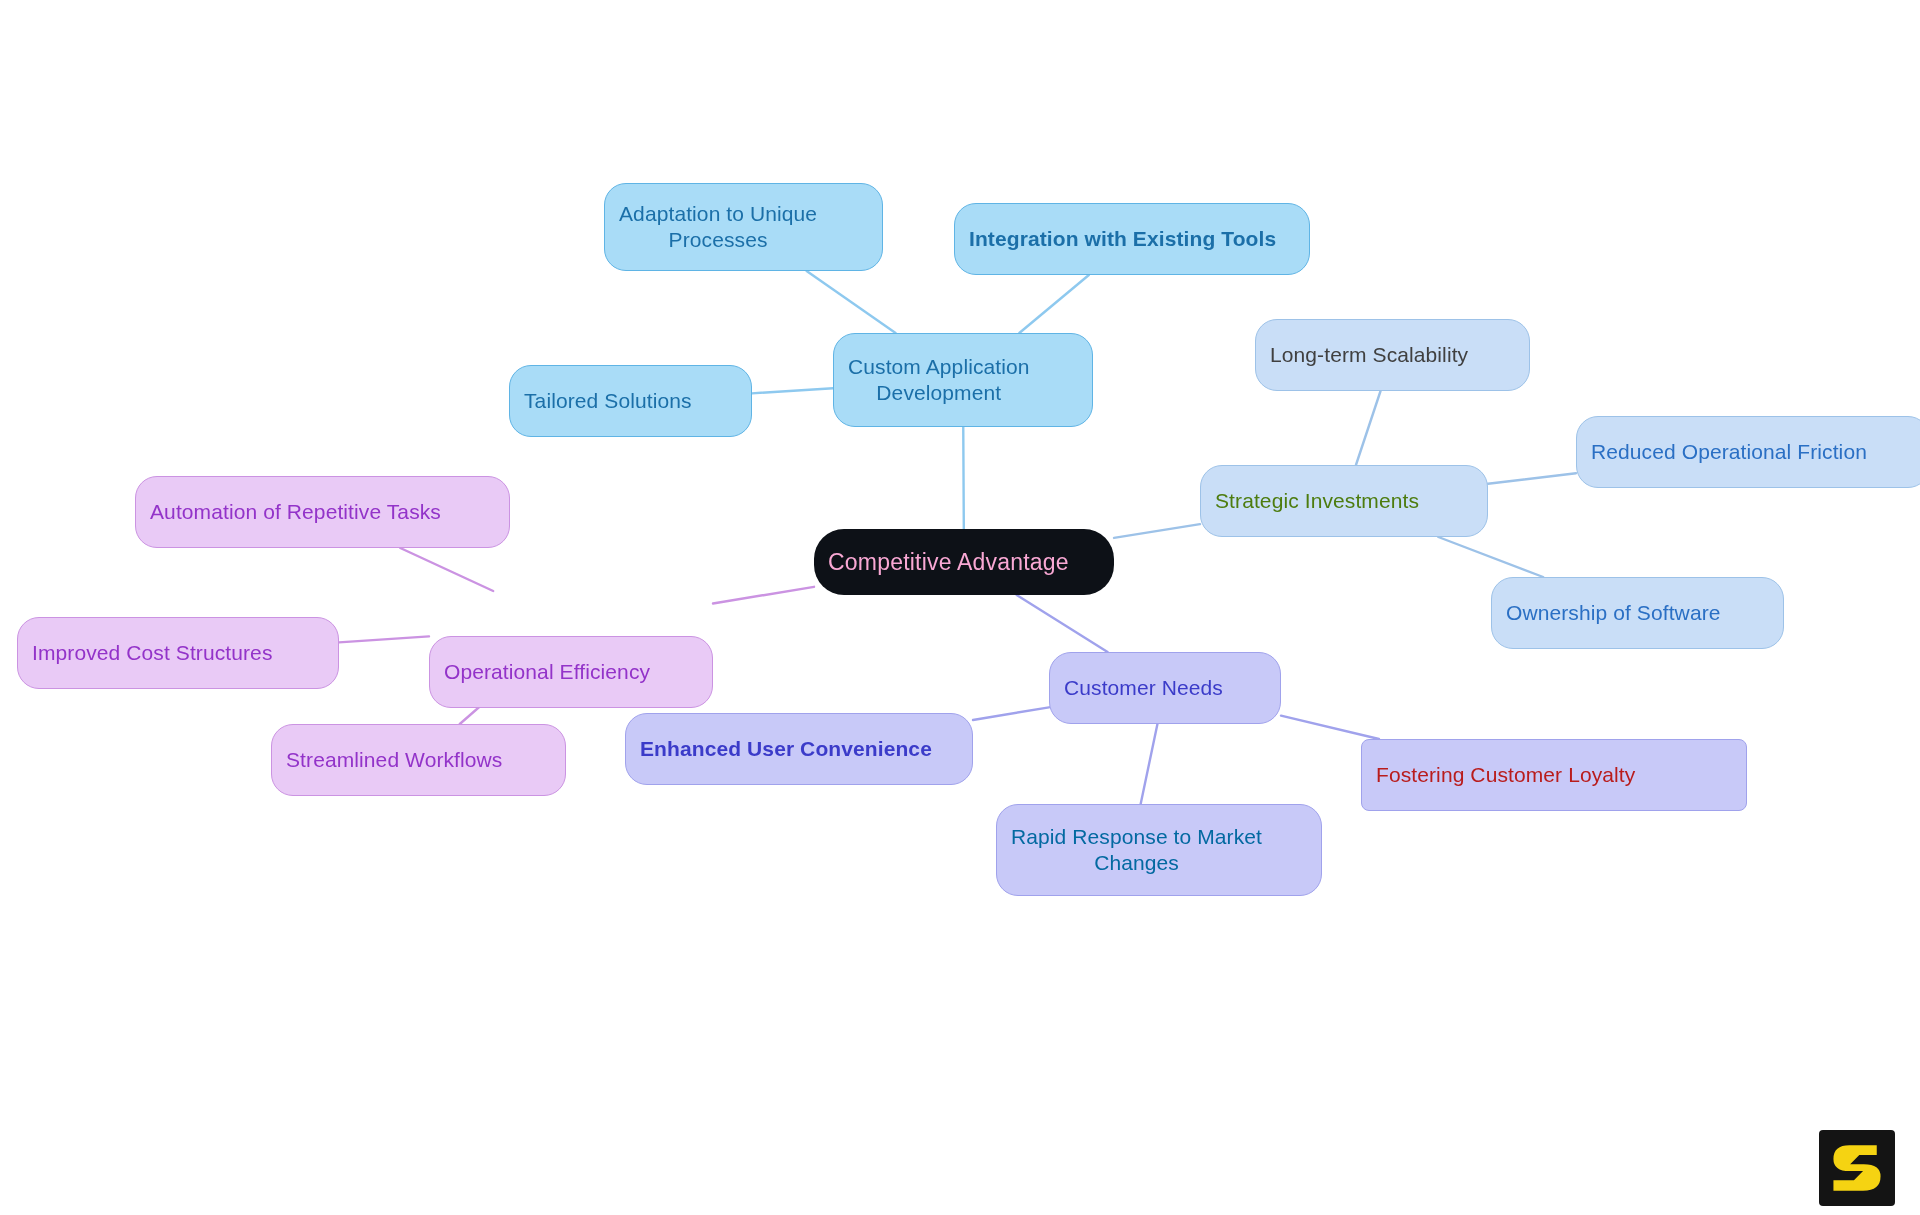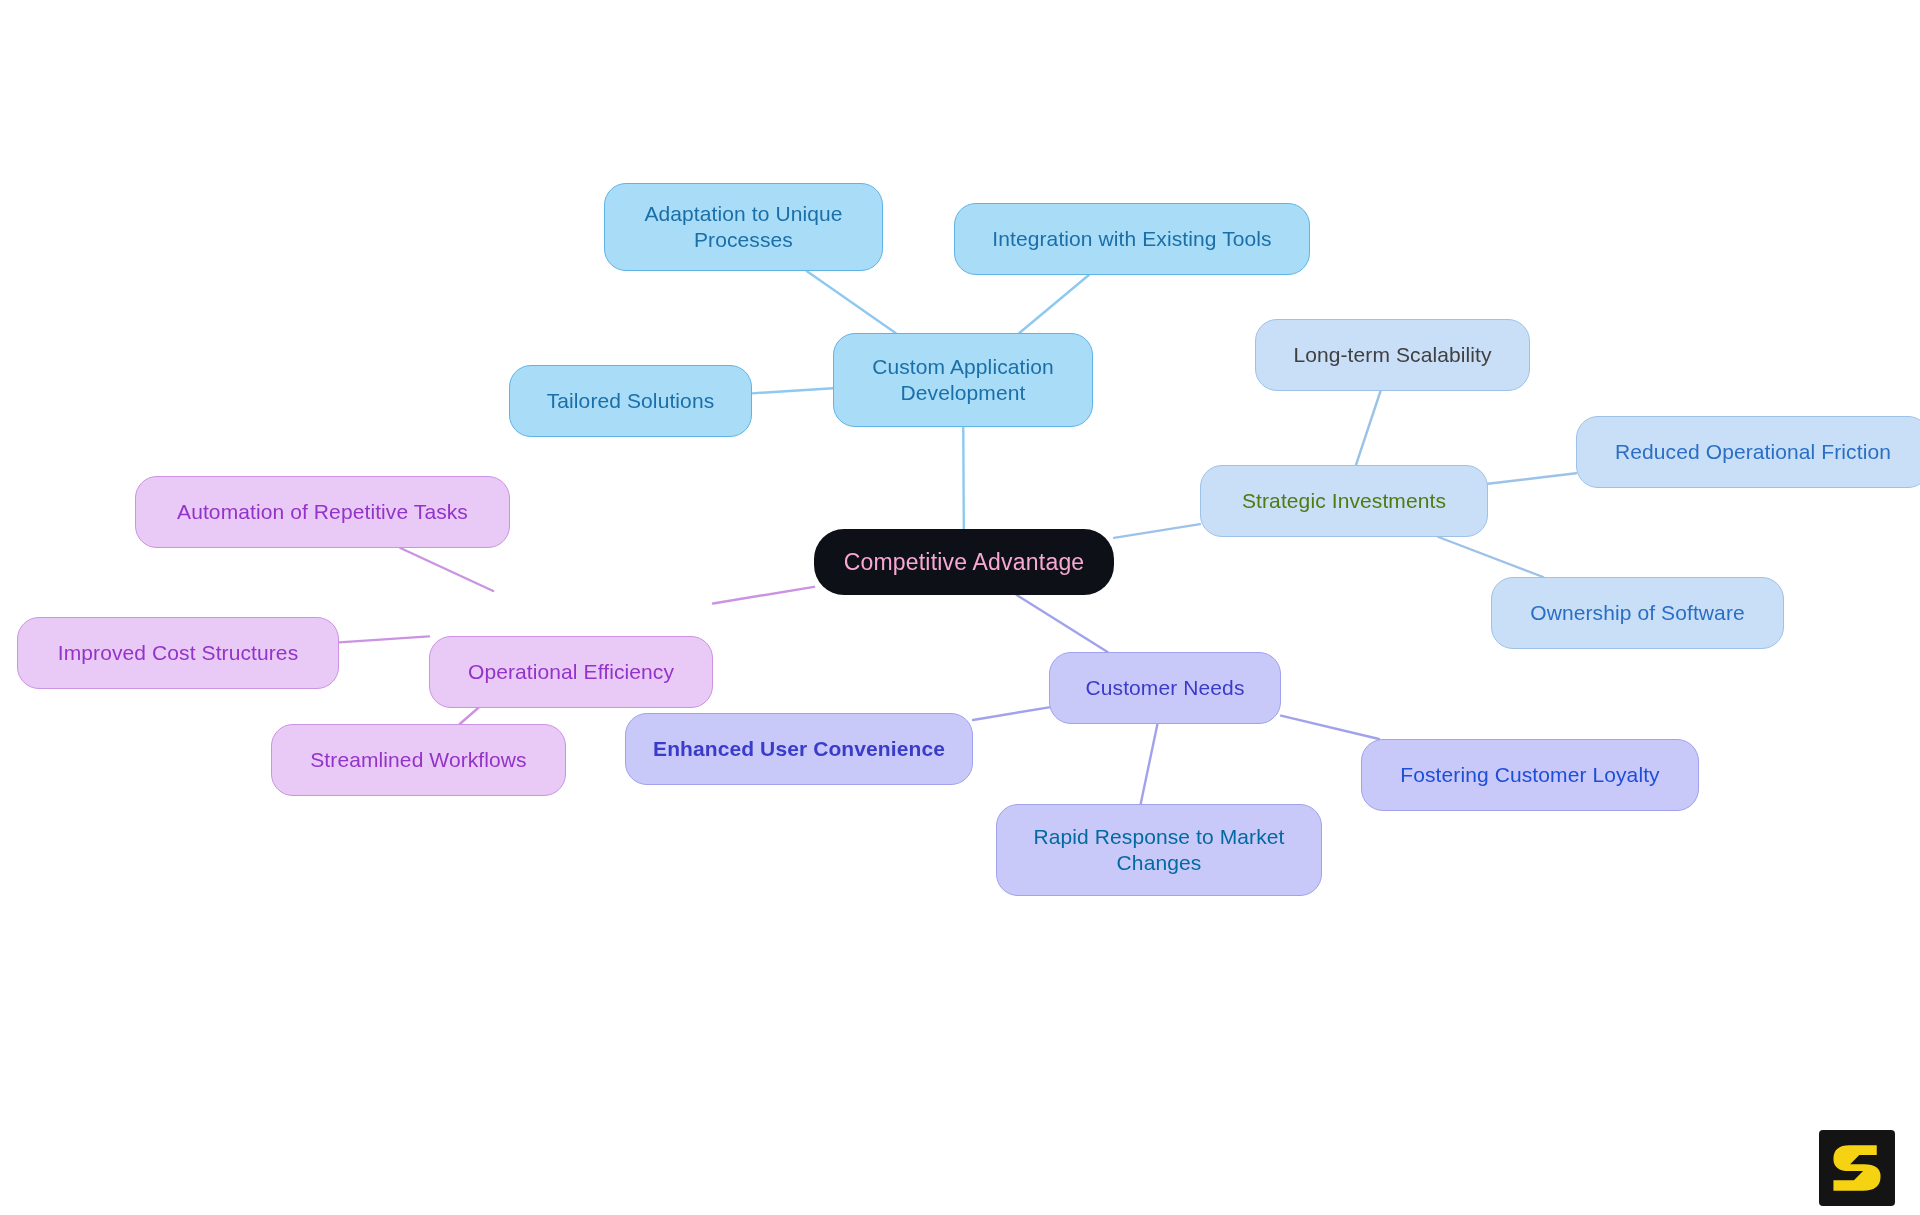"Adaptation to Unique" .node { justify-content: center -> flex-start }
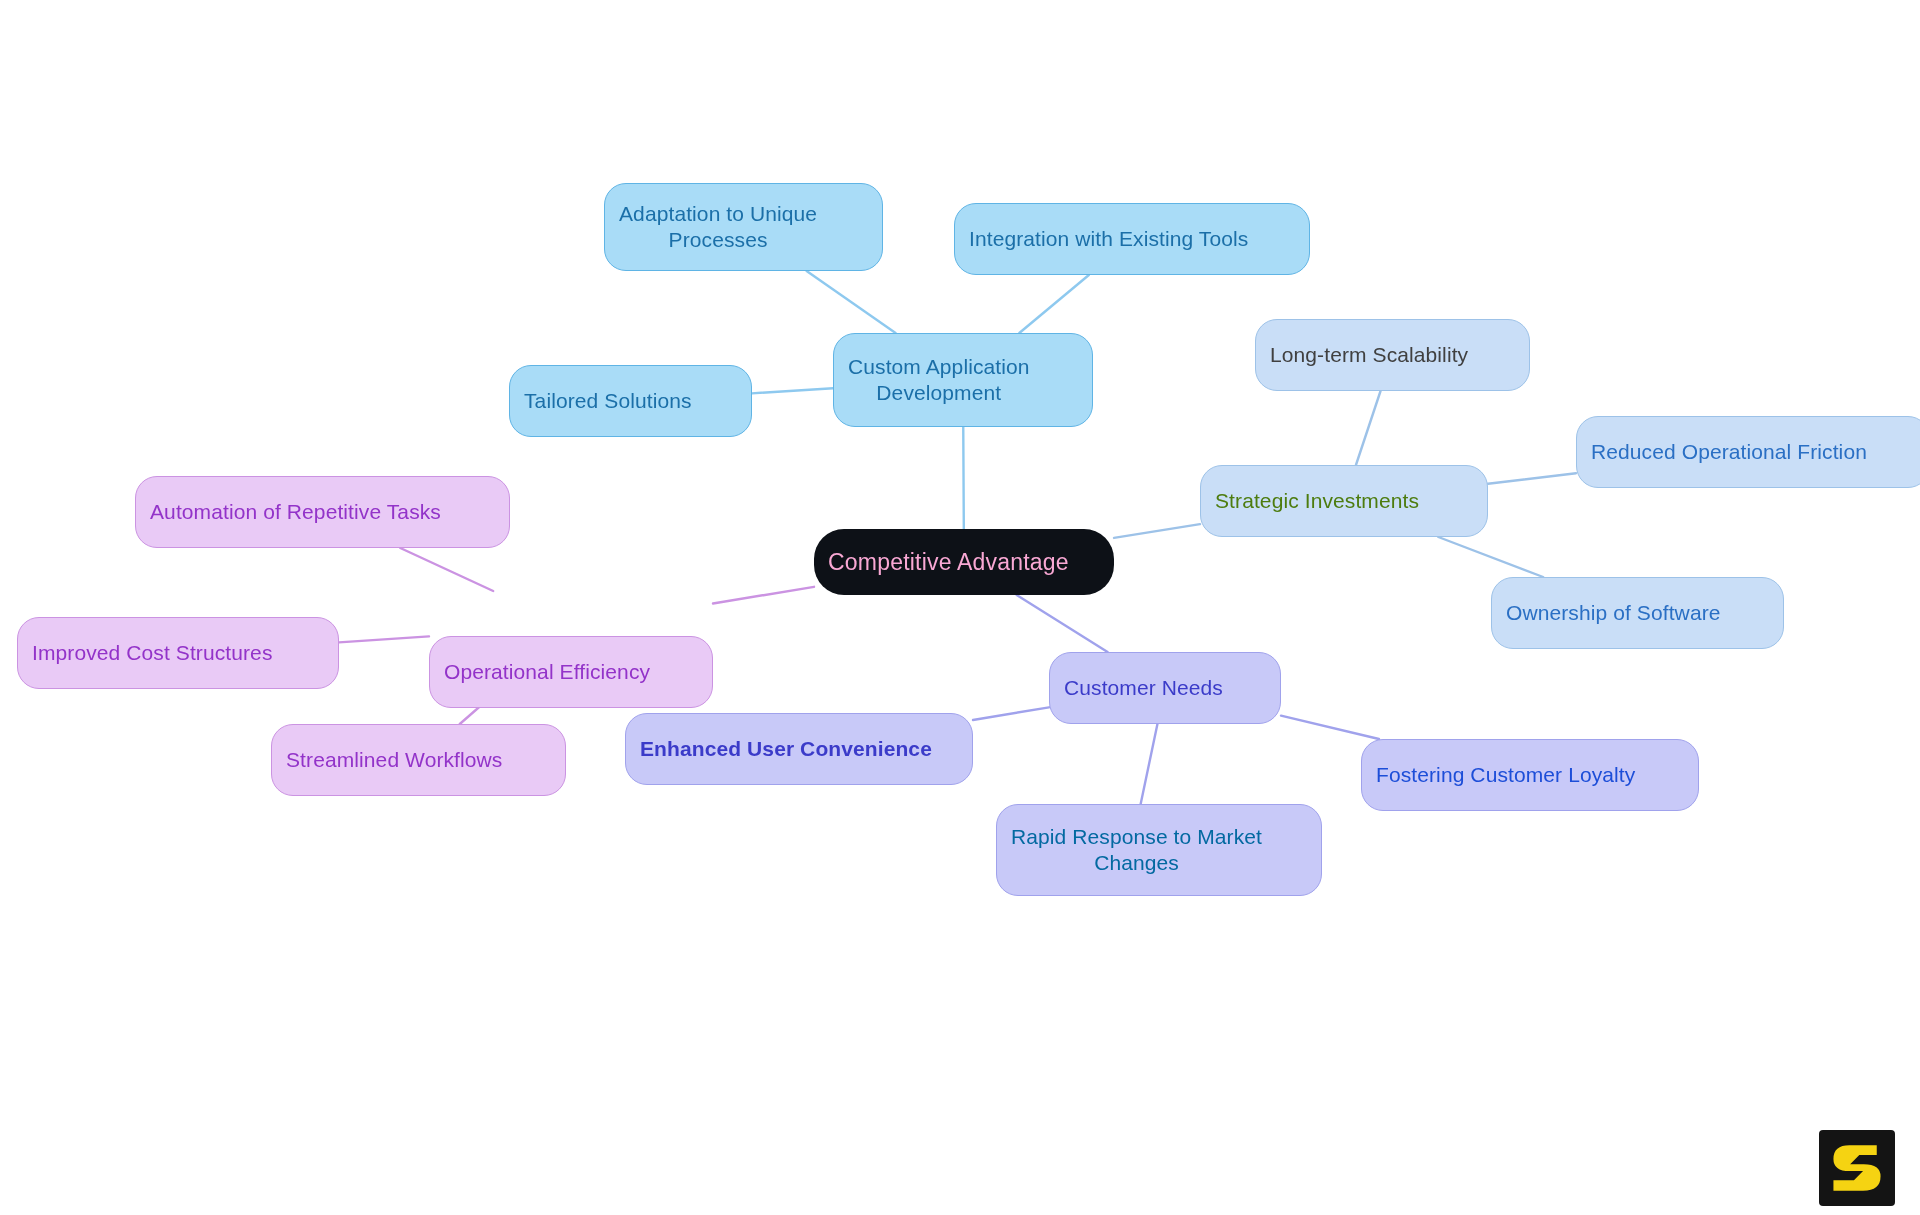"Integration with Existing Tools" div.node { font-weight: none -> bold }
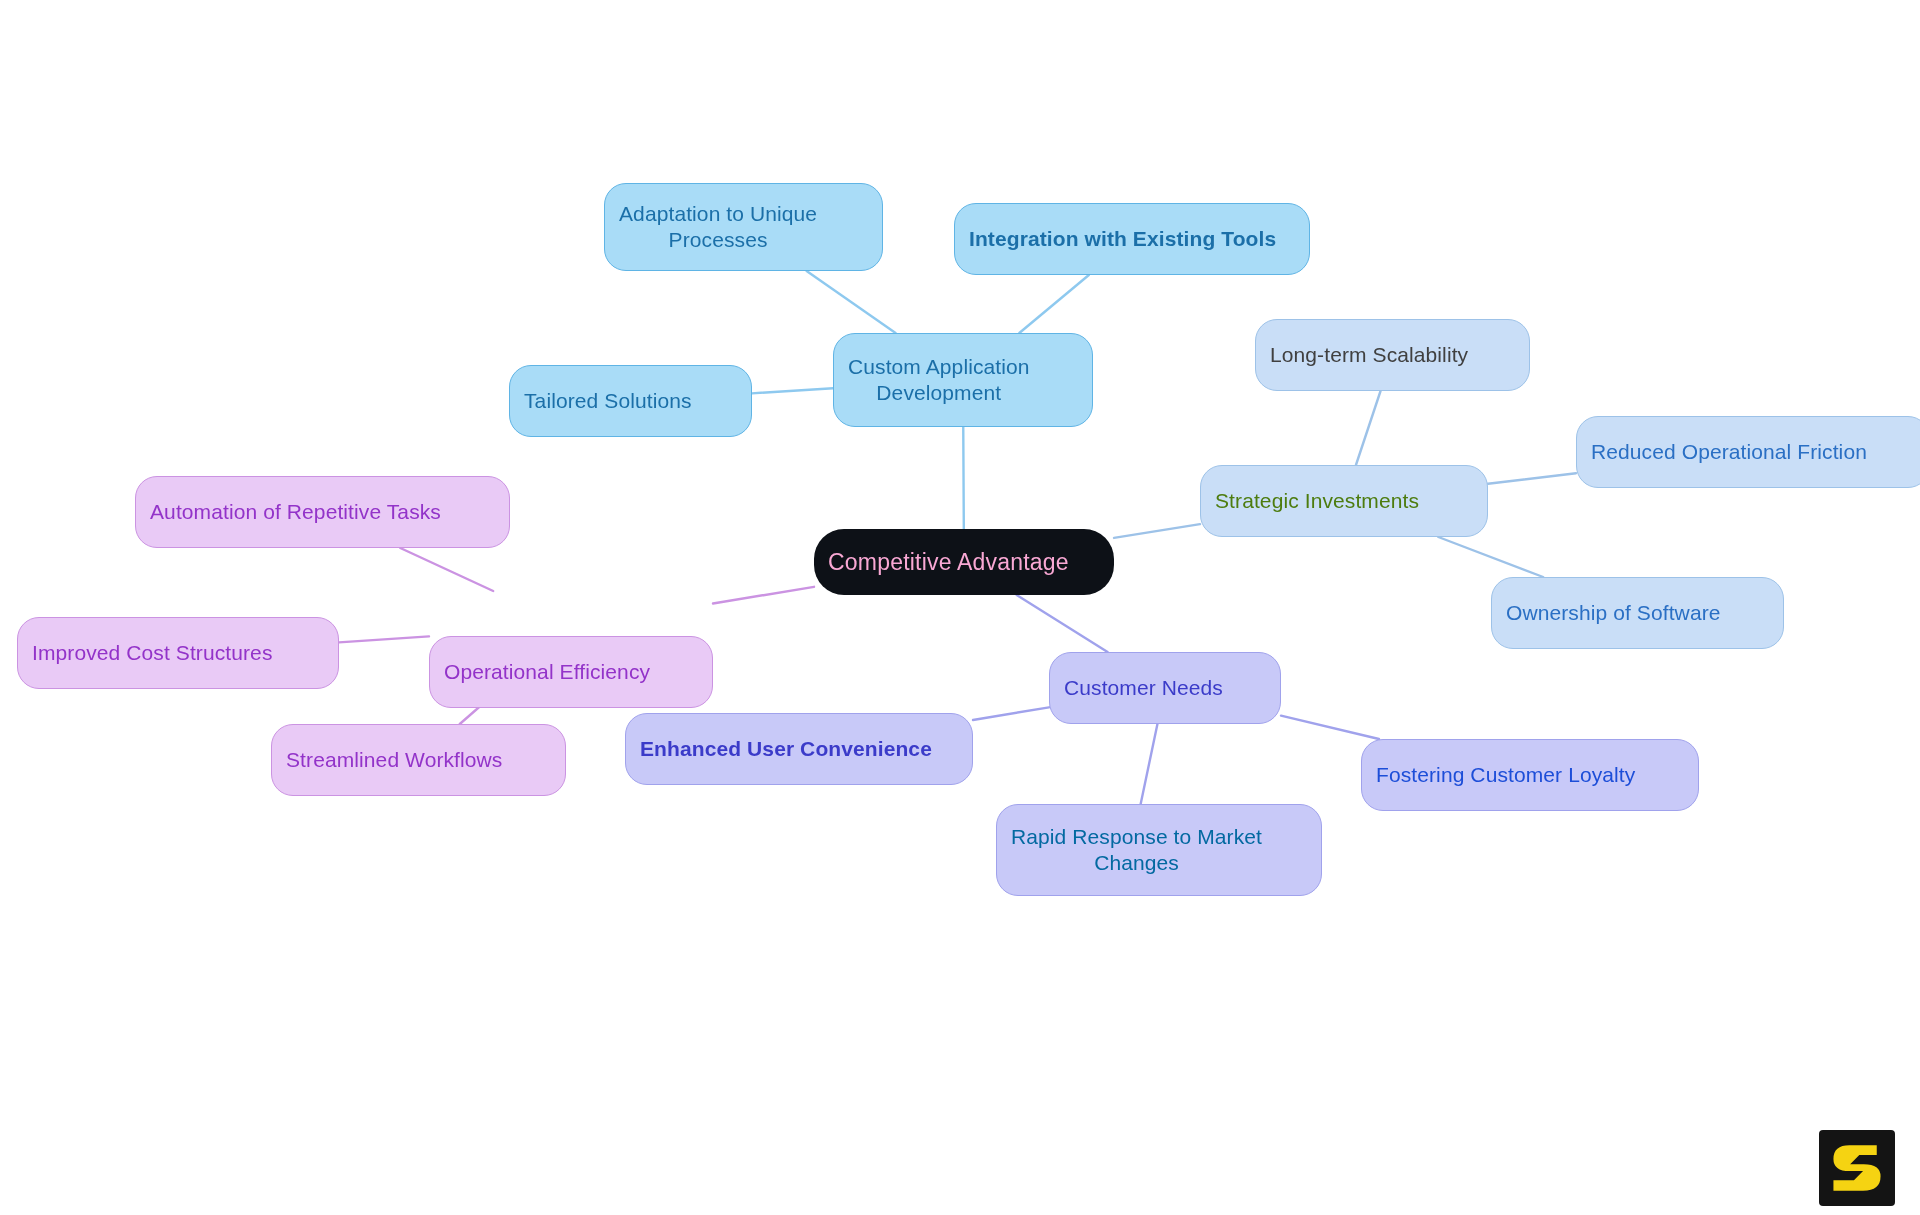"Fostering Customer Loyalty" div.node { border-radius: none -> 8px; color: #1d4ed8 -> #b91c1c; width: 338px -> 386px }
